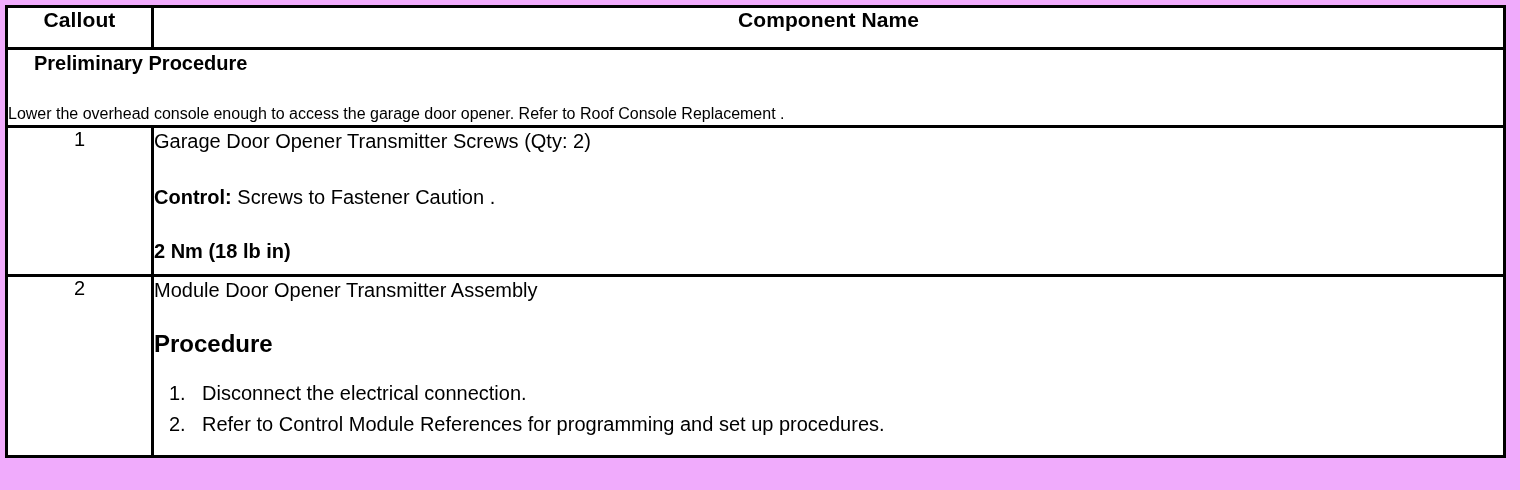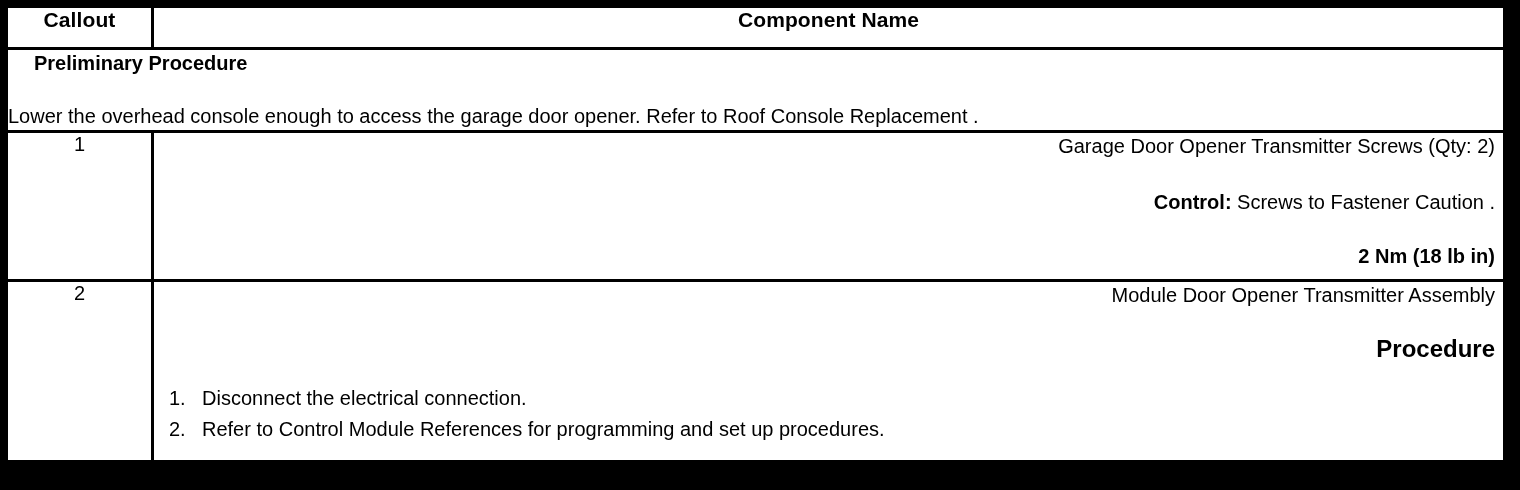"Callout" .sheet { background: #000000 -> #f0abfc }
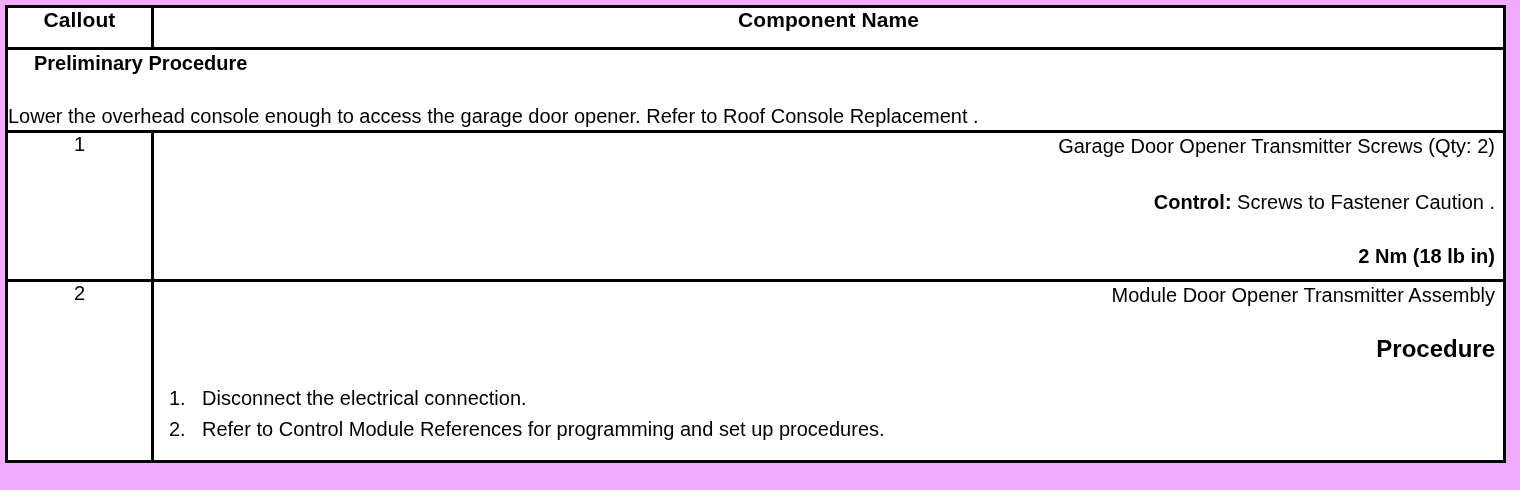"Lower the overhead console enough" .prelim-body { font-size: 20px -> 16px }
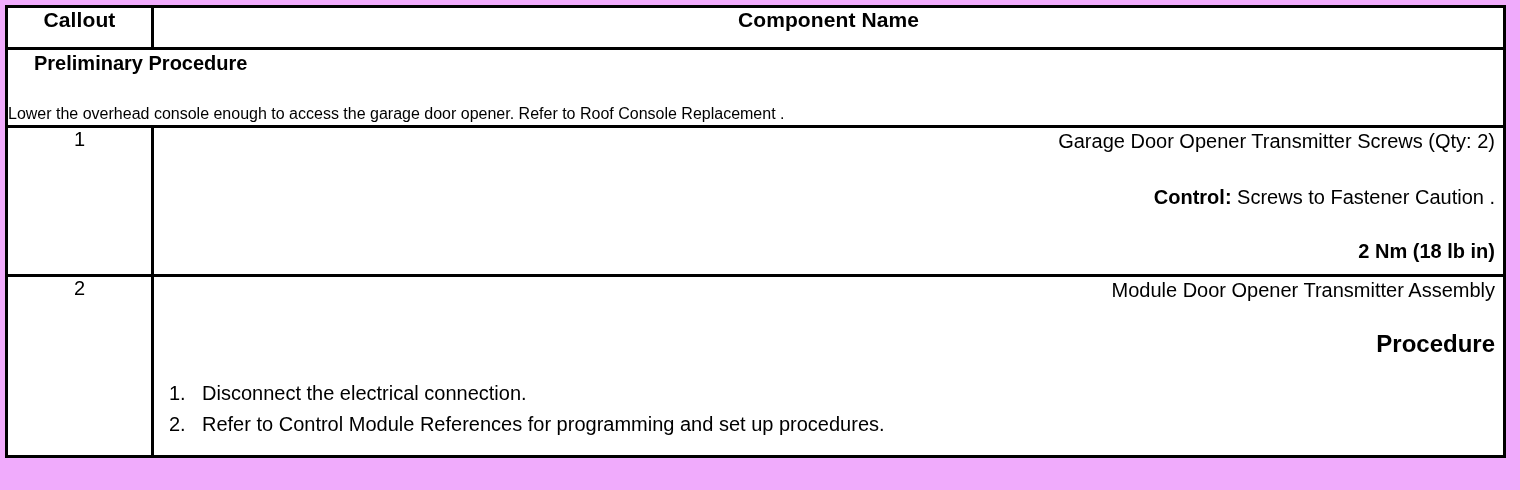"Garage Door Opener Transmitter Screws" .body-cell .line { margin: 0 8px 0 0 -> 0 0 0 0; text-align: right -> none }
